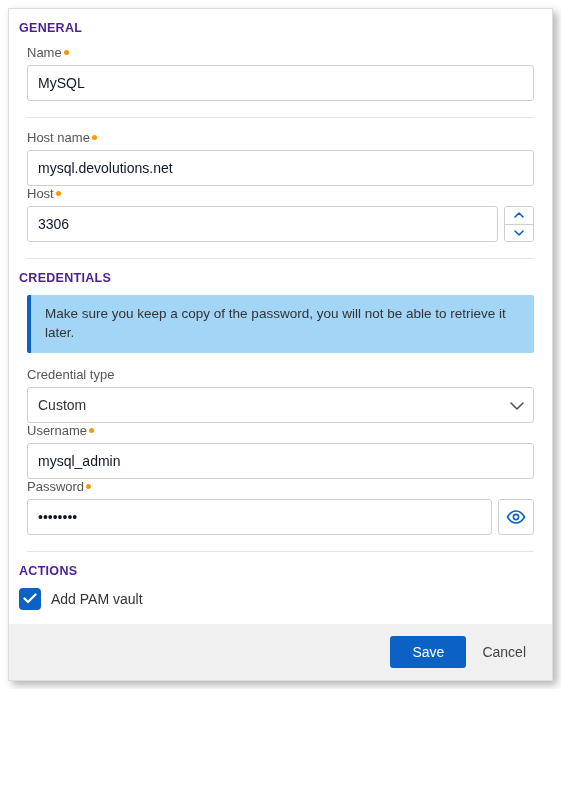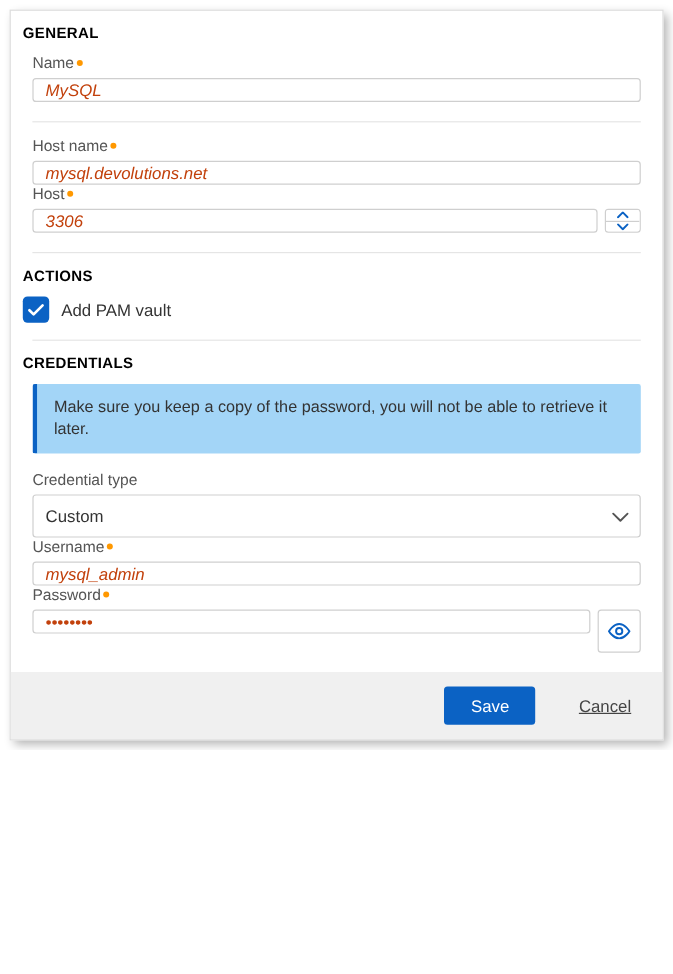"GENERAL" .section-header { color: #000000 -> #4c1d95 }
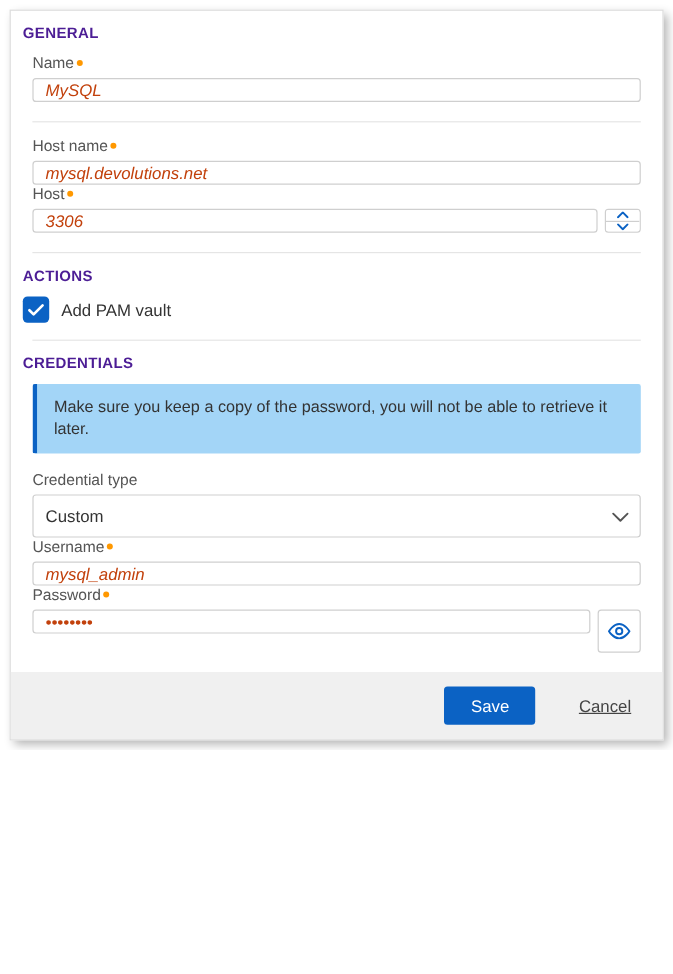"MySQL" .text-input, .select-input { color: #c2410c -> #0f172a; font-style: italic -> none; height: 20px -> 36px }
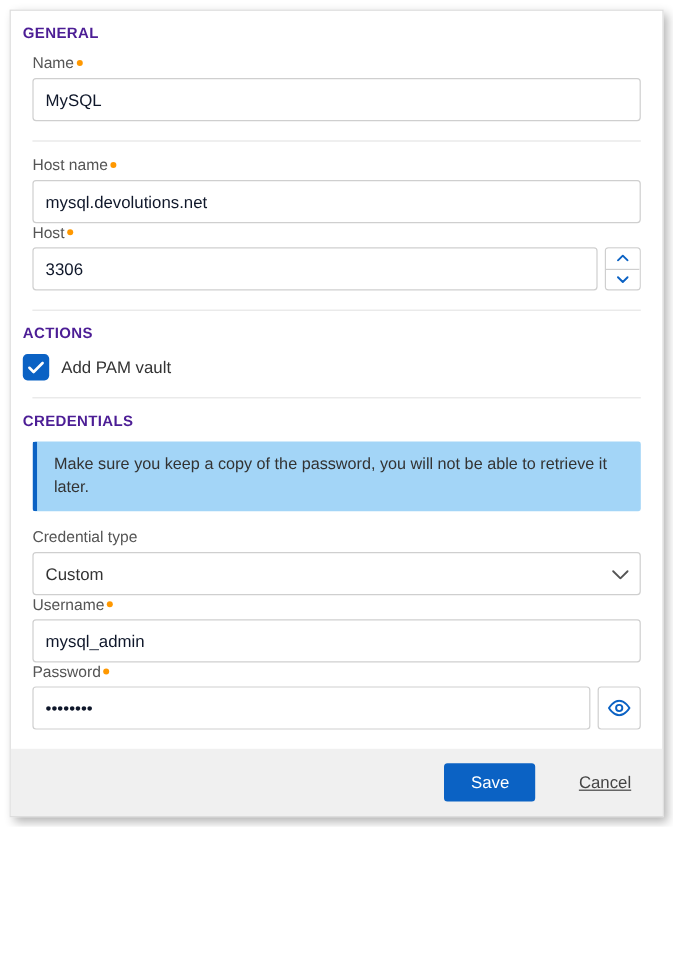"ACTIONS" div.section { order: before "CREDENTIALS" -> after "CREDENTIALS" }
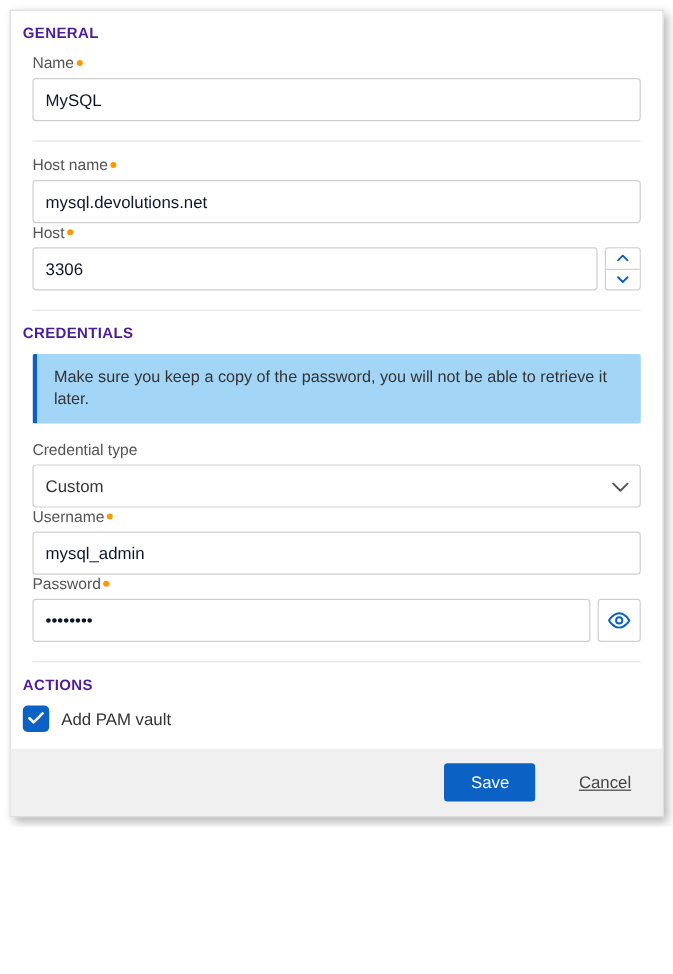"Save" .footer { gap: 28px -> 8px }
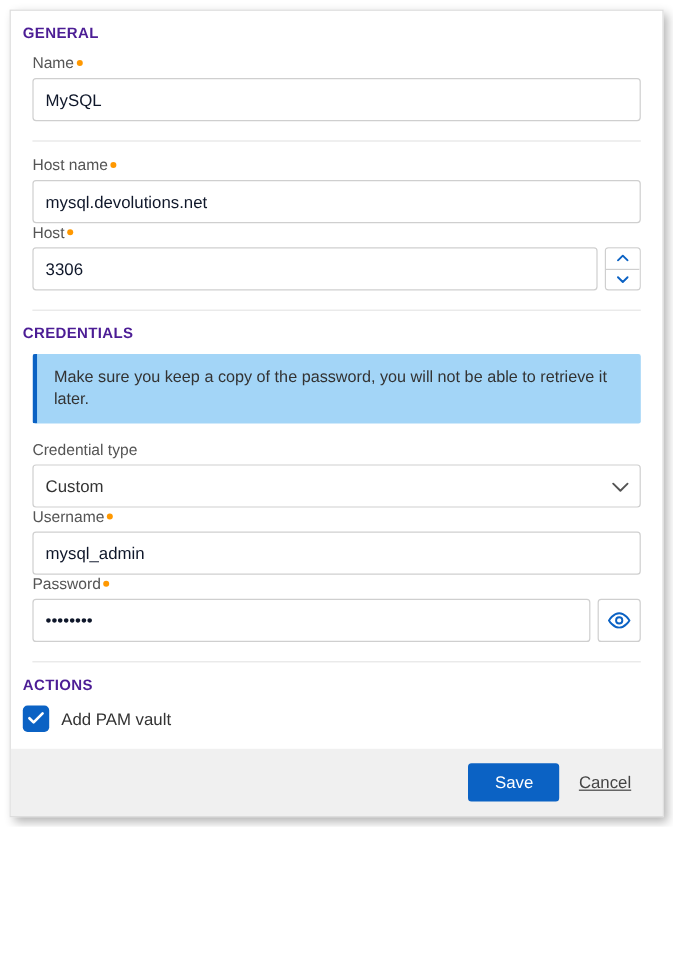"Cancel" .btn-secondary { text-decoration: underline -> none }
